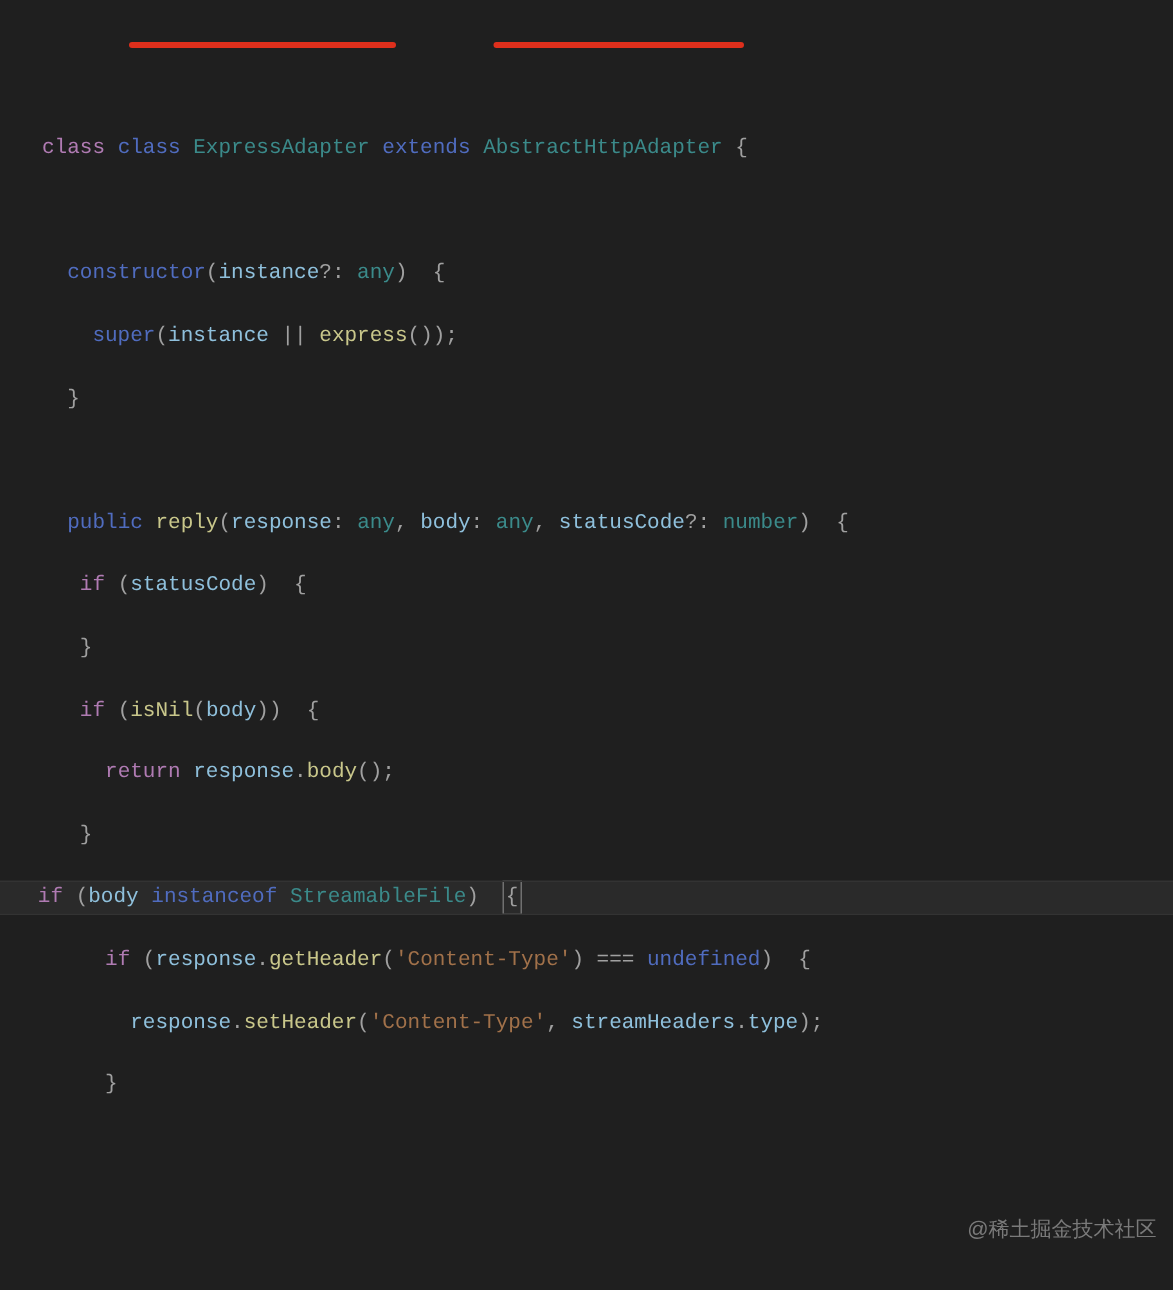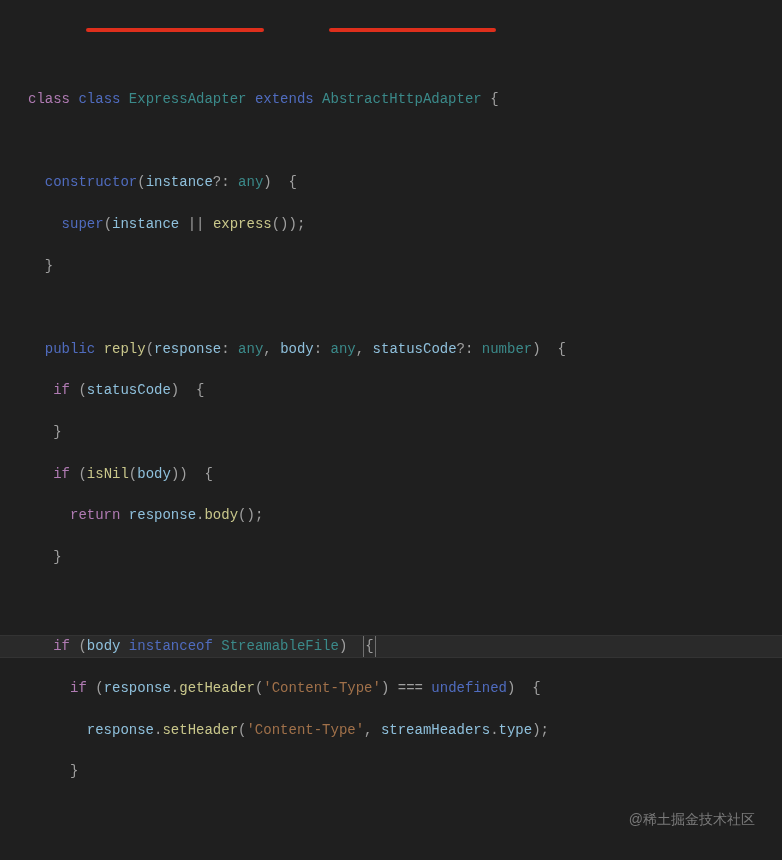"if (body instanceof StreamableFile) {" .highlight-line { margin-top: 48px -> none; padding-left: 28px -> none }
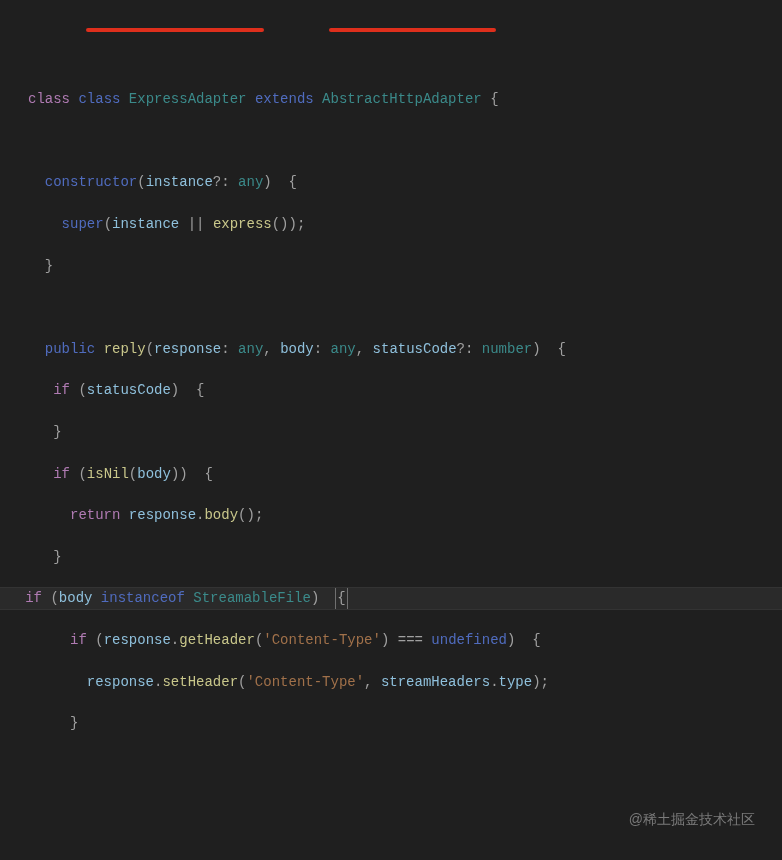"@稀土掘金技术社区" .watermark { right: 27px -> 11px }
